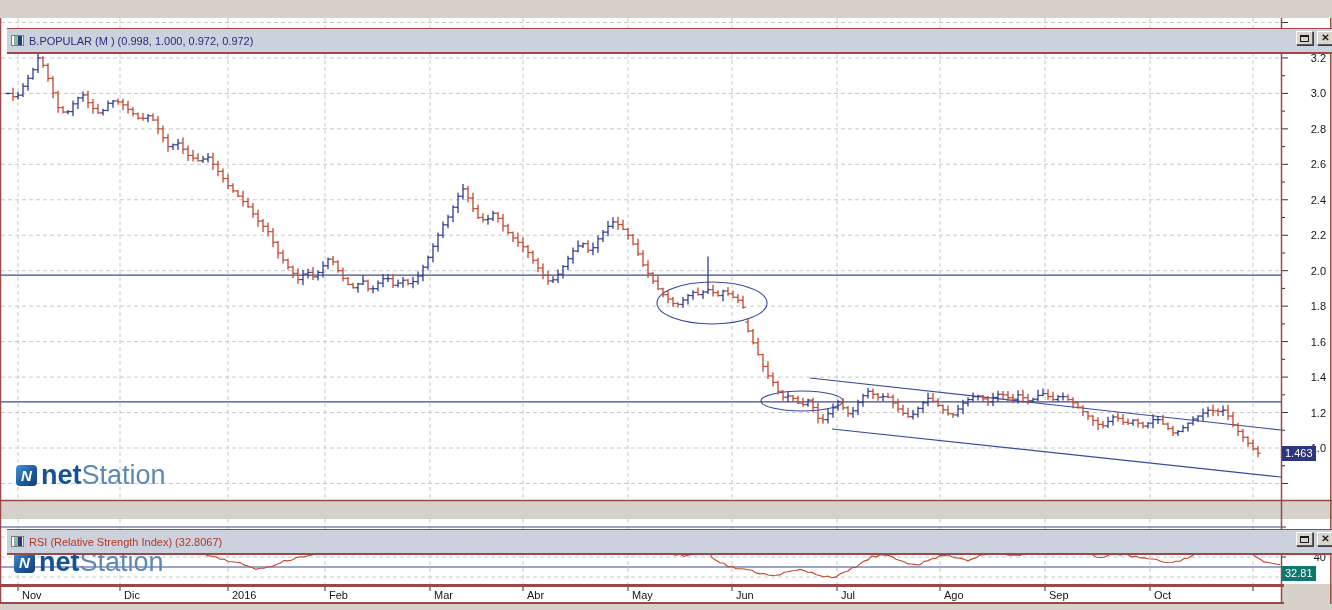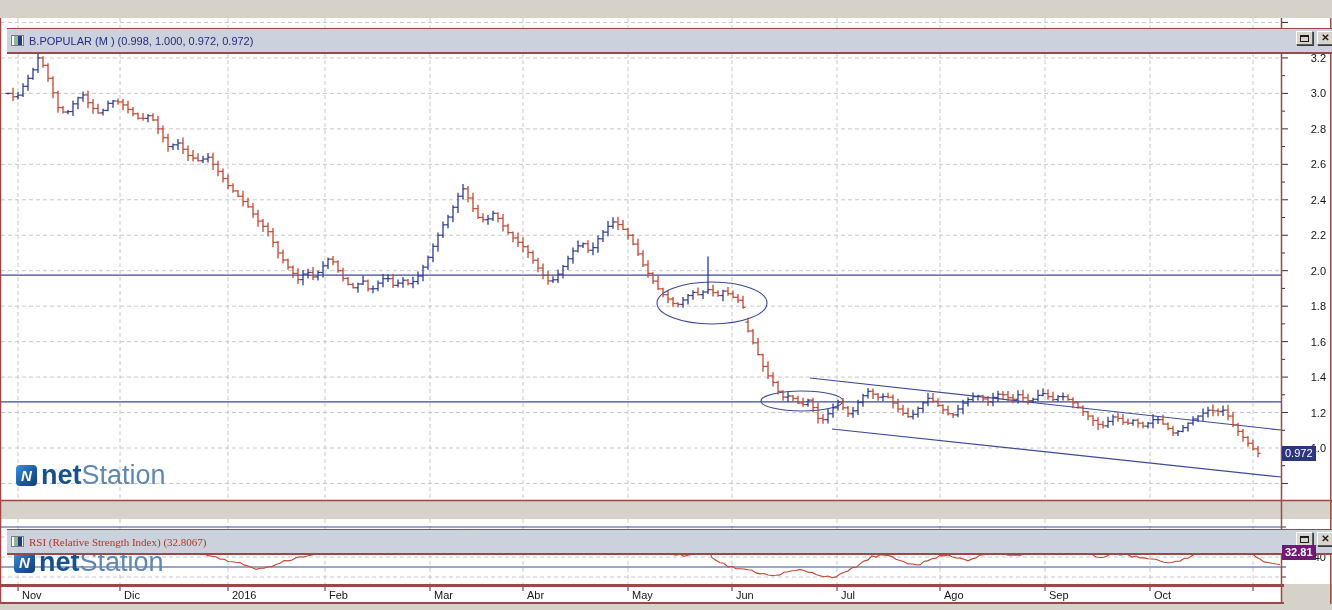"0.972" div.tag { text: 0.972 -> 1.463 }
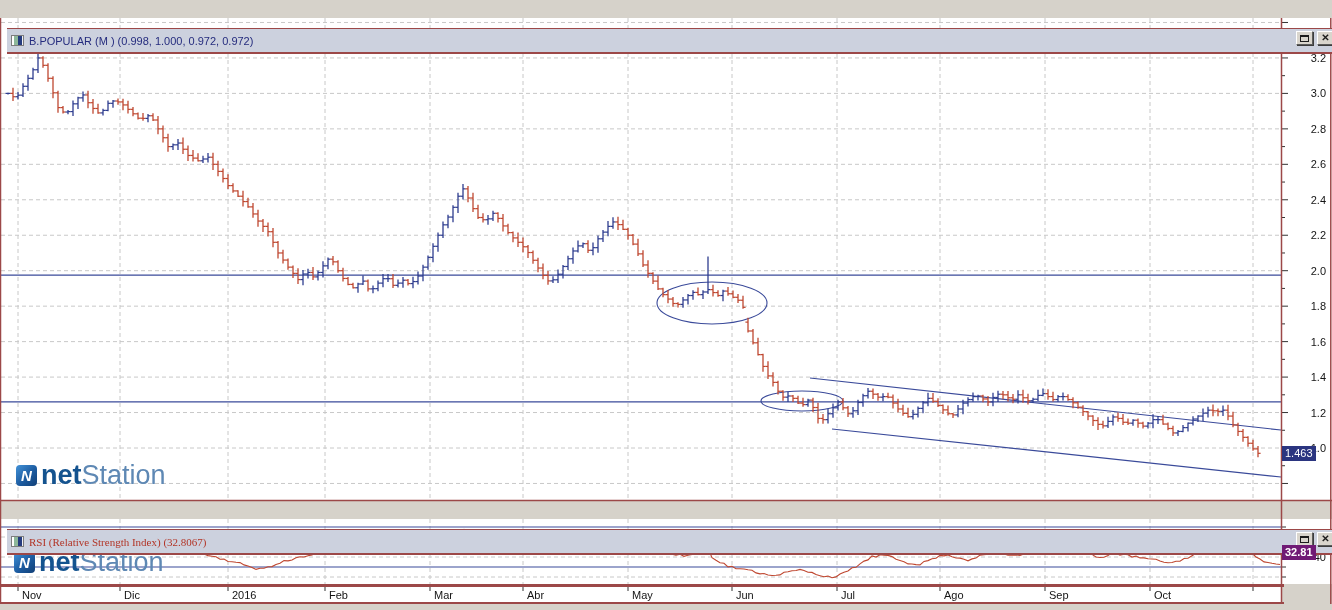"RSI (Relative Strength Index) (32.8067)" .tb-title.rsi-t { font-family: Liberation Serif, serif -> none }
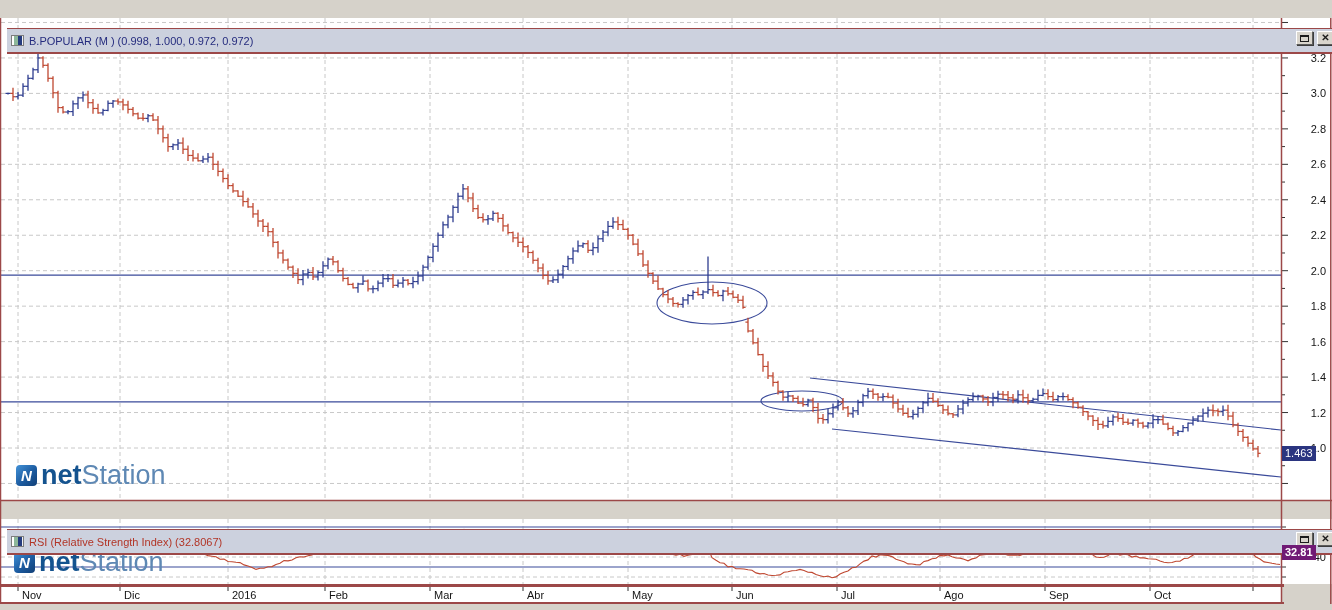"32.81" .tag.rsi { background: #701a75 -> #0f766e; font-weight: bold -> none; top: 545px -> 566px }
